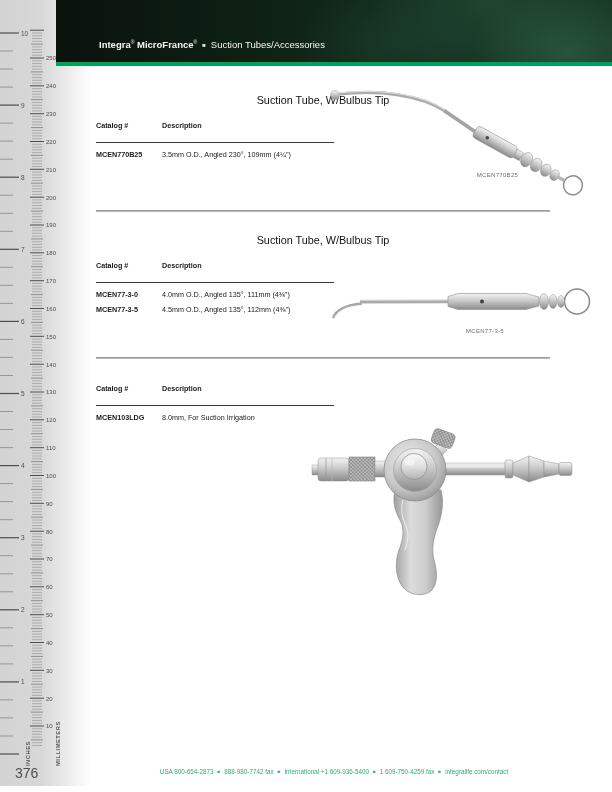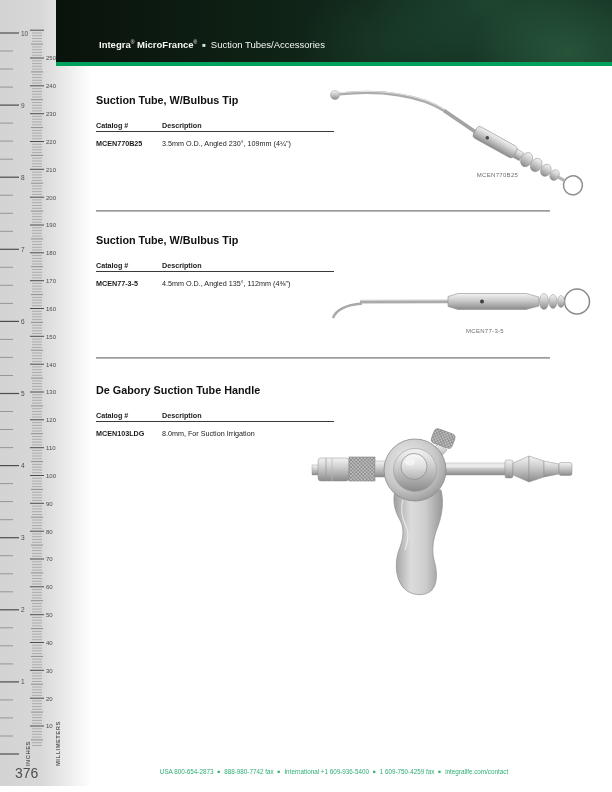"Suction Tube, W/Bulbus Tip" .section h2 { font-weight: bold -> normal; text-align: none -> center }
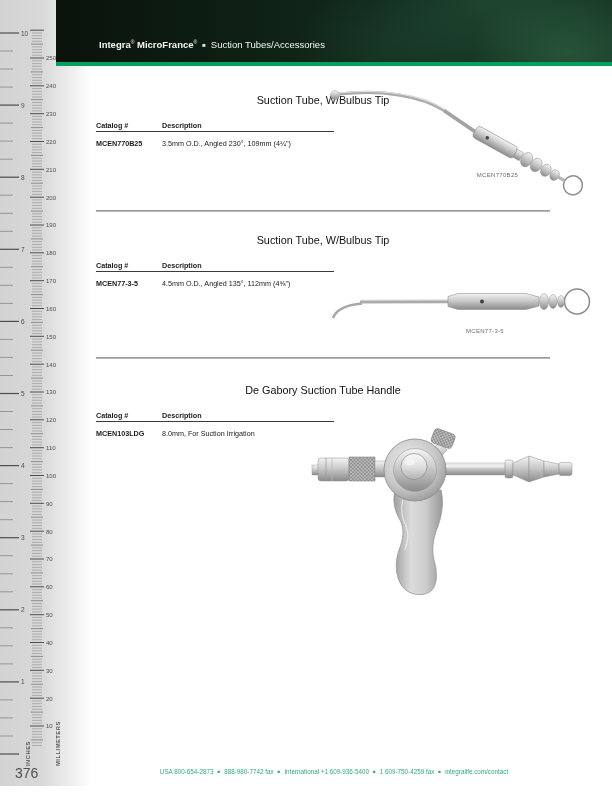"Catalog #" .thead { padding-bottom: 1px -> 12px }
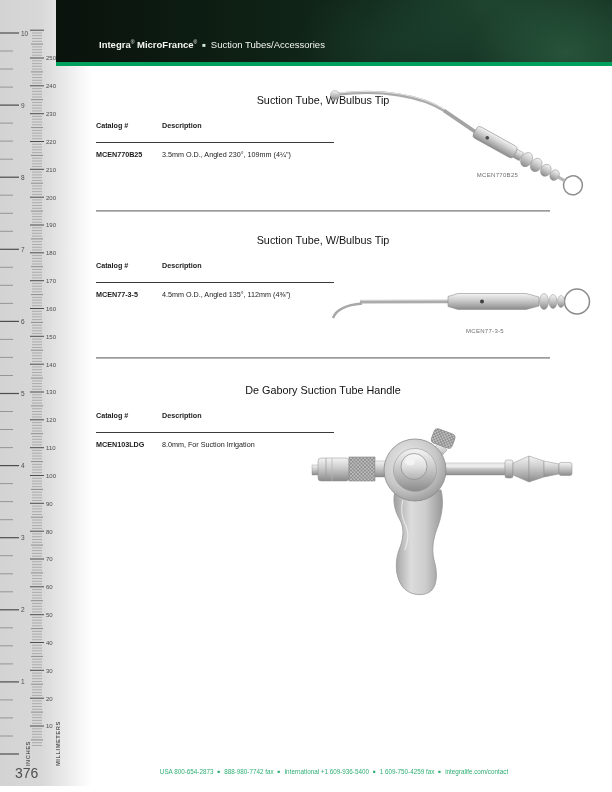"MCEN77-3-0" div.trow { html: none -> <div> <div>MCEN77-3-0</div> <div>4.0mm O.D., Angled 135°, 111mm (4⅜")</div> </div> }
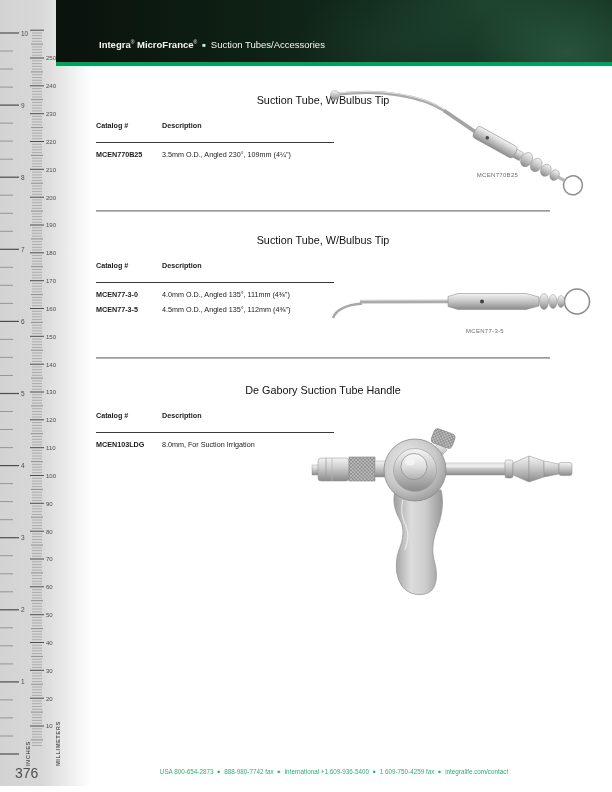"De Gabory Suction Tube Handle" h2 { html: <h2>De Gabory Suction Tube Handle</h2> -> none }
